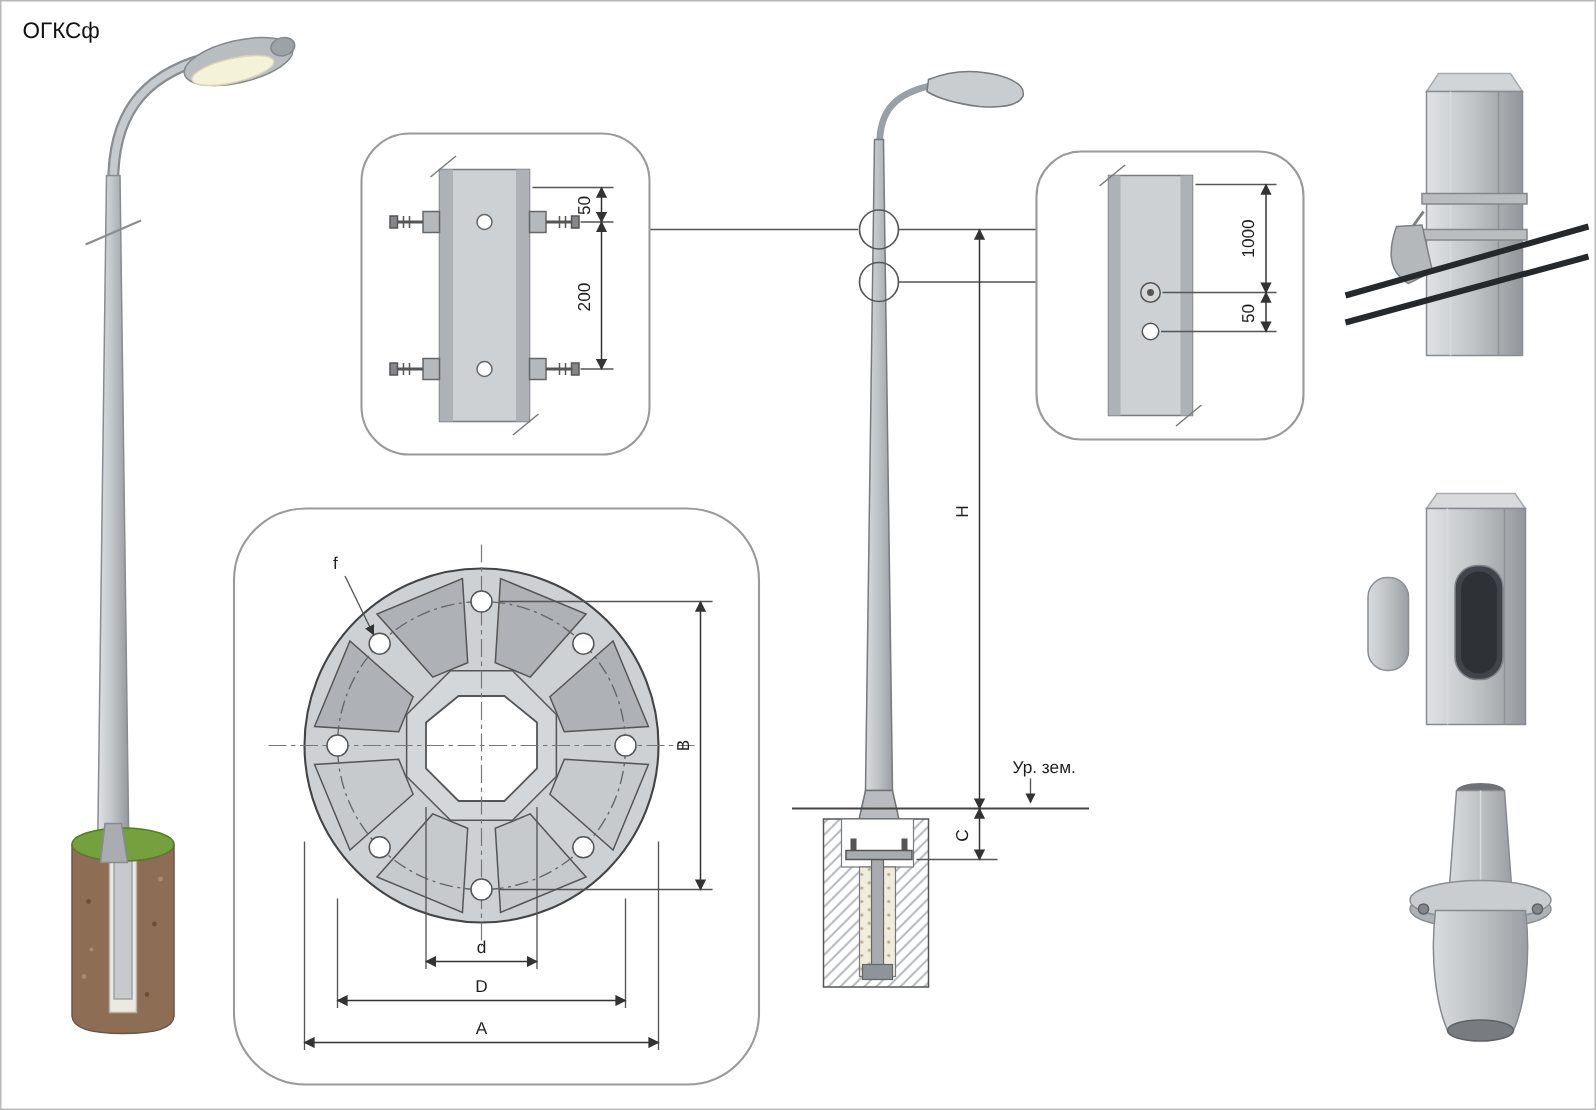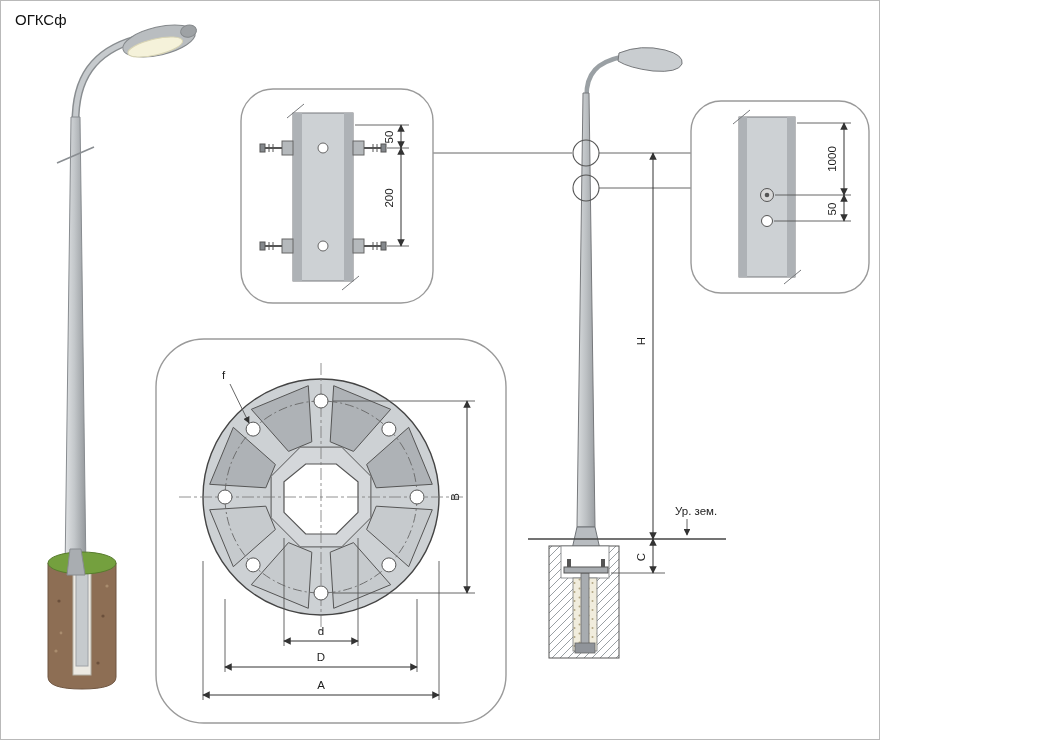"ОГКСф" #canvas { width: 880px -> 1064px }
